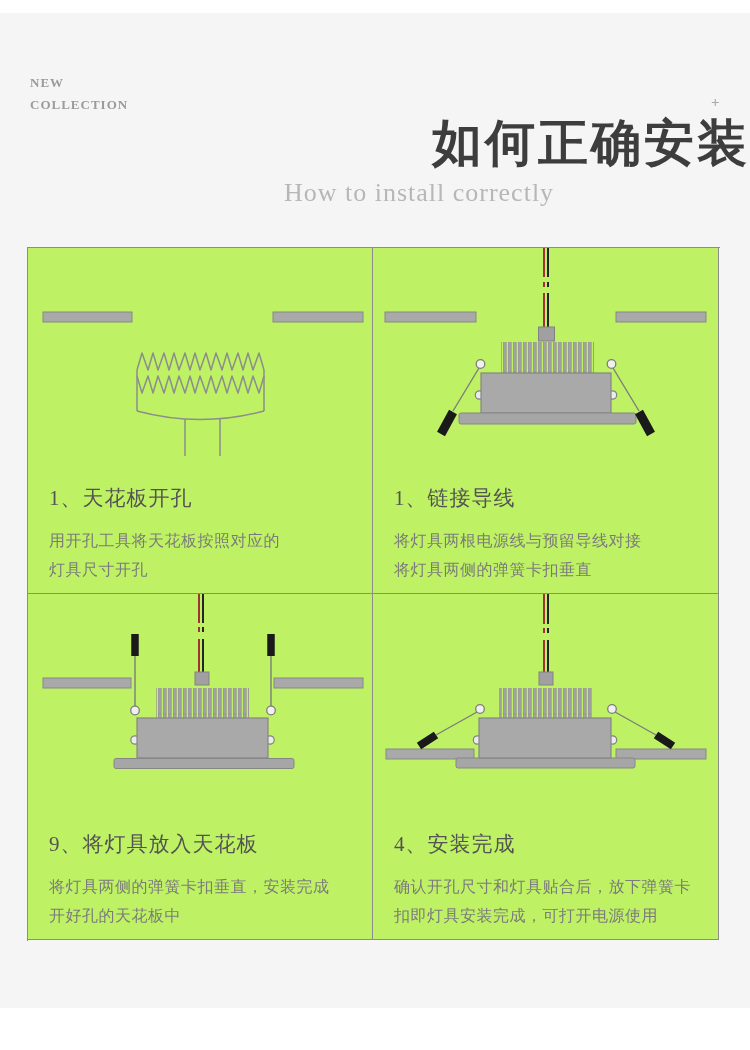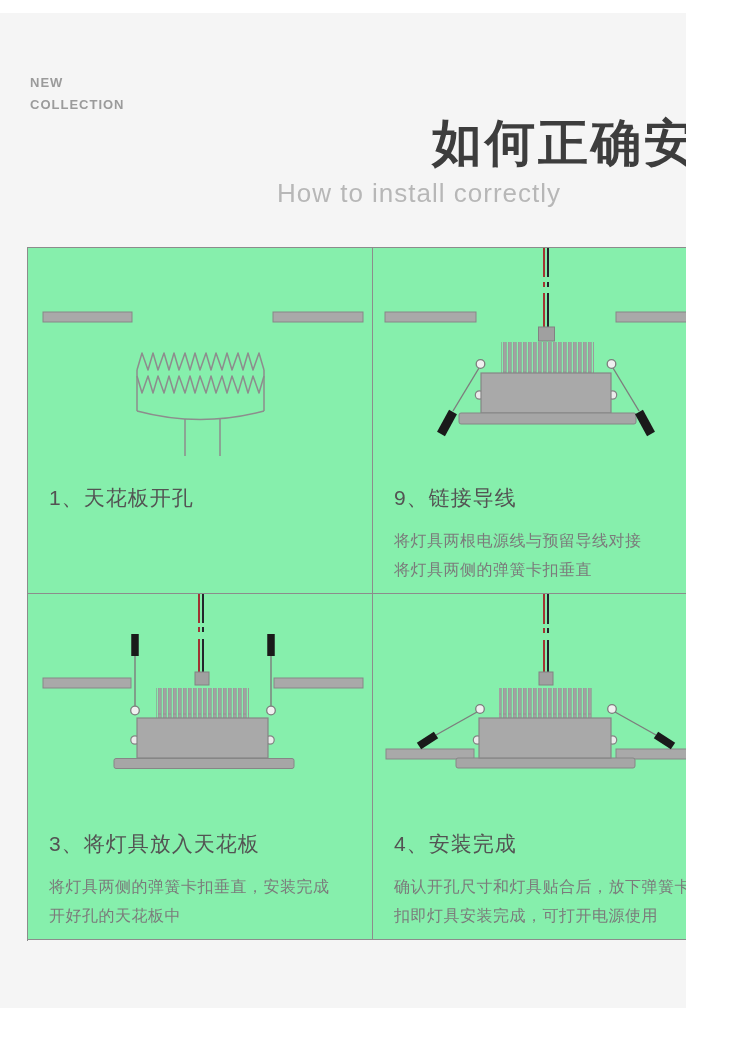"NEW" .stage { font-family: none -> Liberation Serif, serif; width: 686px -> 750px }
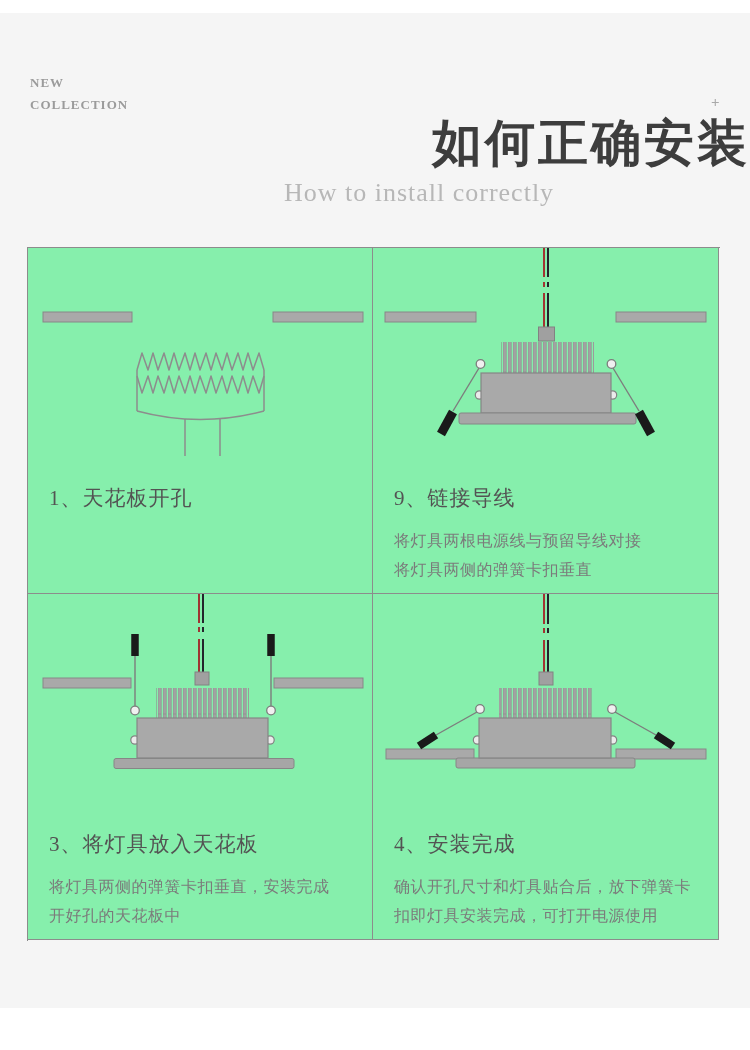"1、天花板开孔" .cell { background: #86efac -> #bef264 }
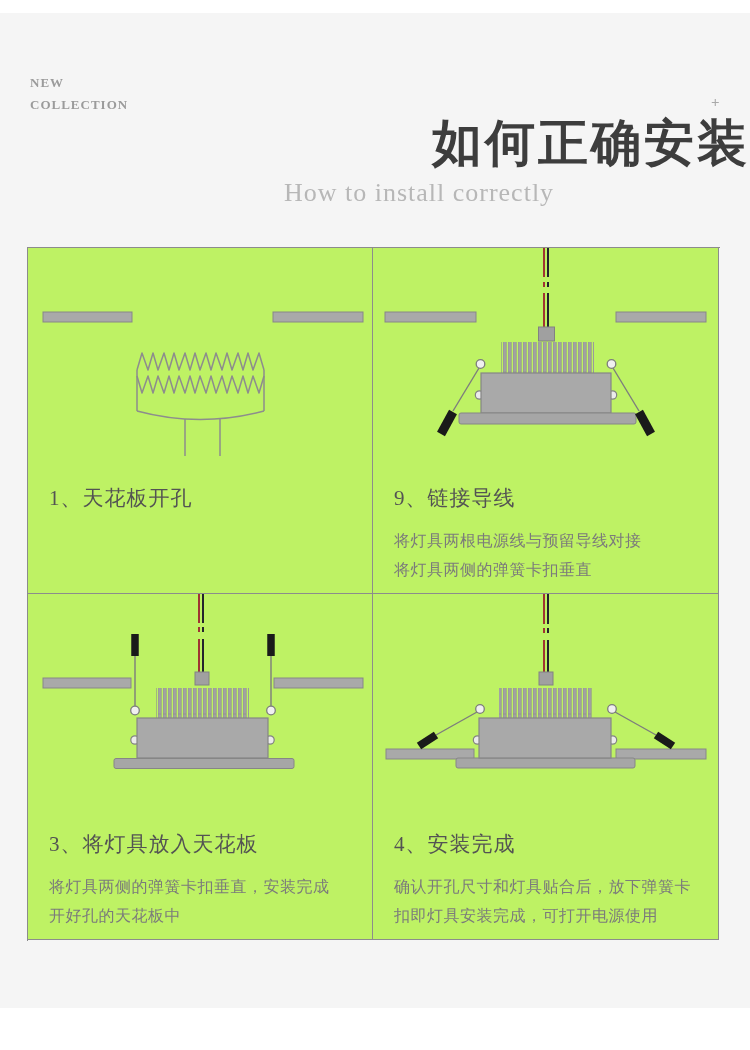"9、链接导线" div.step-title { text: 9 -> 1 }
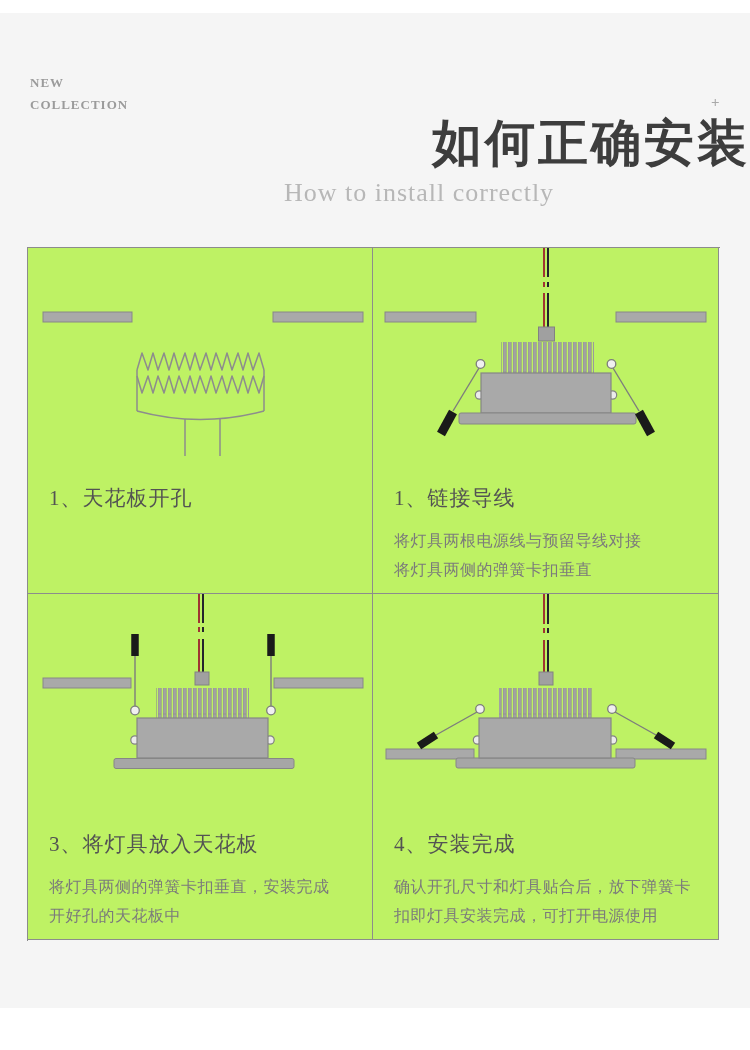"用开孔工具将天花板按照对应的" div.step-desc { html: none -> <div>用开孔工具将天花板按照对应的 灯具尺寸开孔</div> }
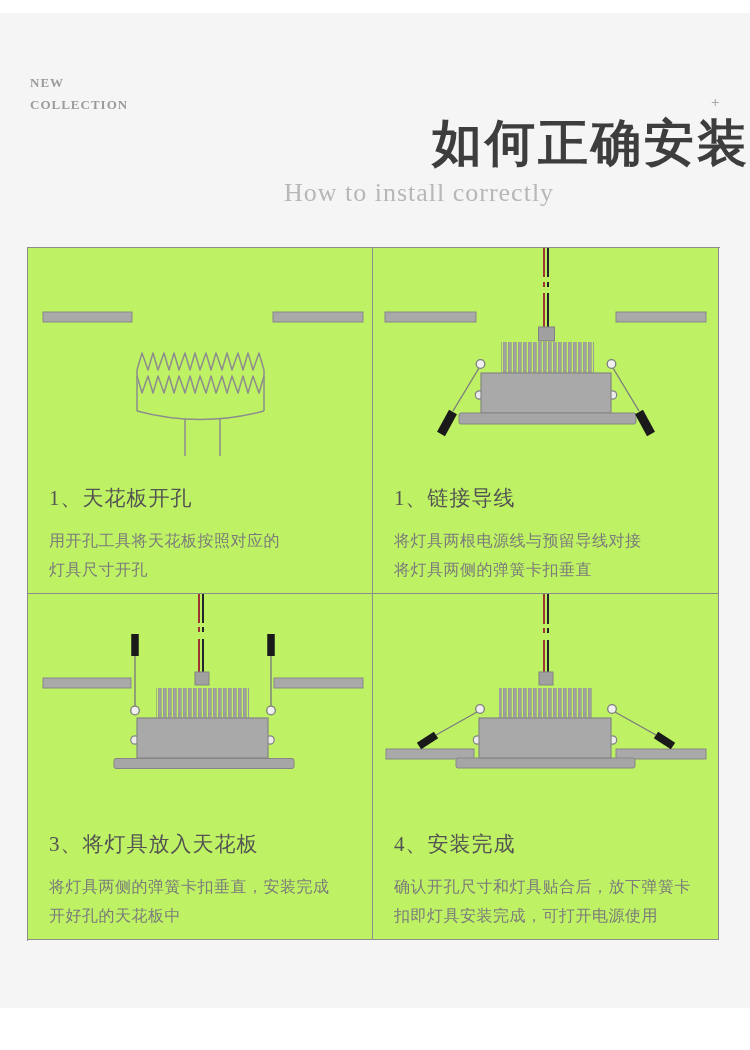"3、将灯具放入天花板" div.step-title { text: 3 -> 9 }
